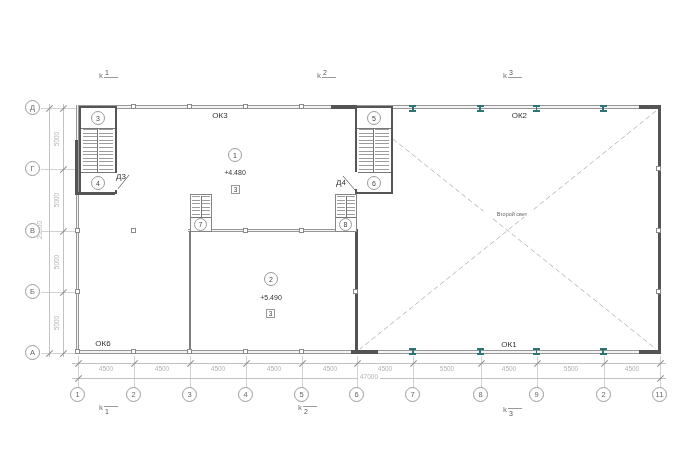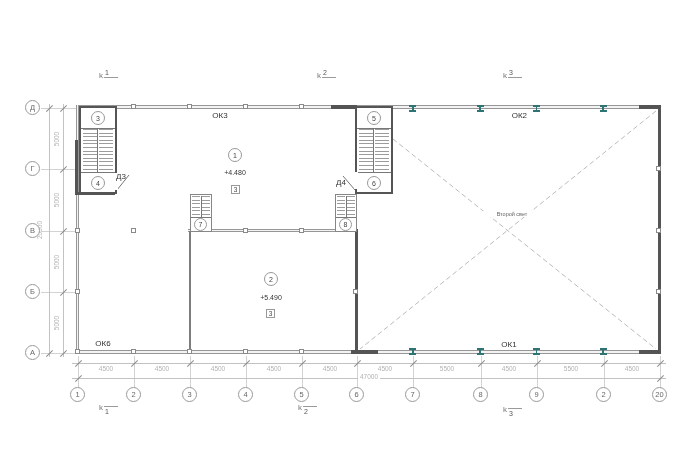"20" span { text: 20 -> 11 }
